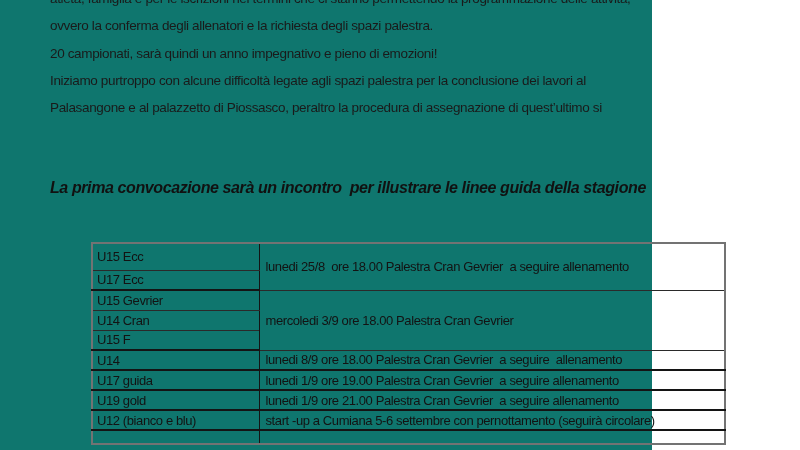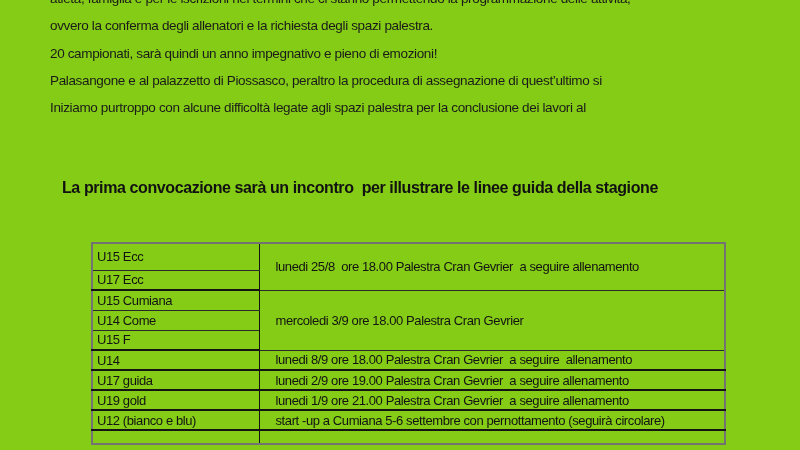"ovvero la conferma degli allenatori" .page { background: #84cc16 -> #0f766e; width: 800px -> 652px }
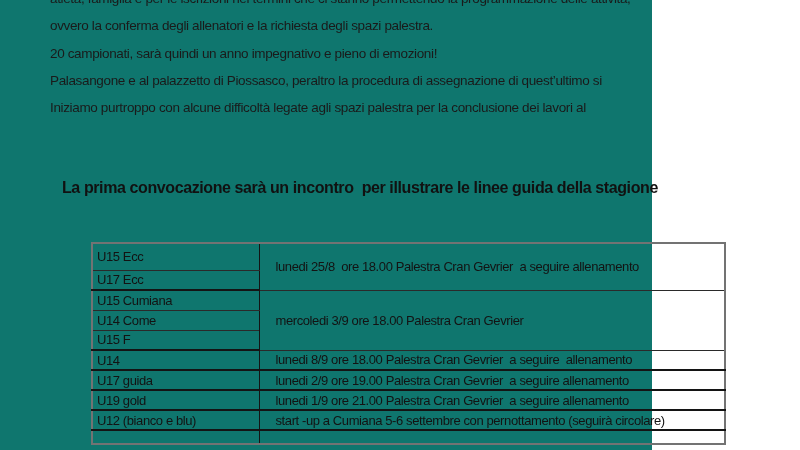"Palasangone e al palazzetto di" div.pline { order: before "Iniziamo purtroppo con alcune difficoltà" -> after "Iniziamo purtroppo con alcune difficoltà" }
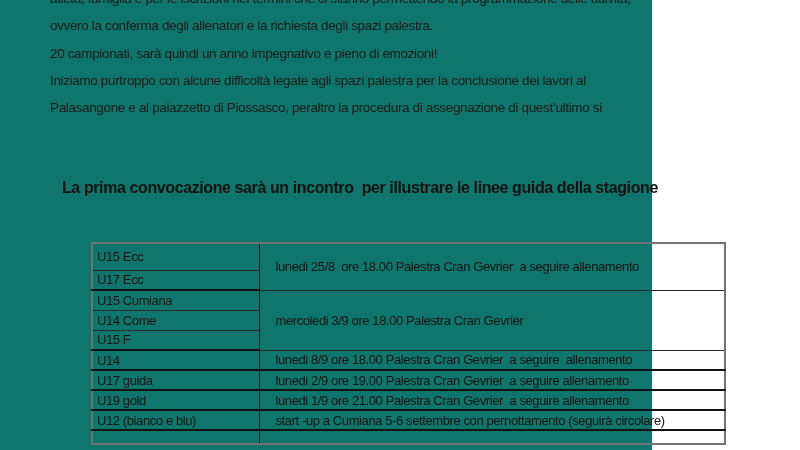"La prima convocazione sarà un" .heading-block { font-style: none -> italic; left: 62px -> 50px }
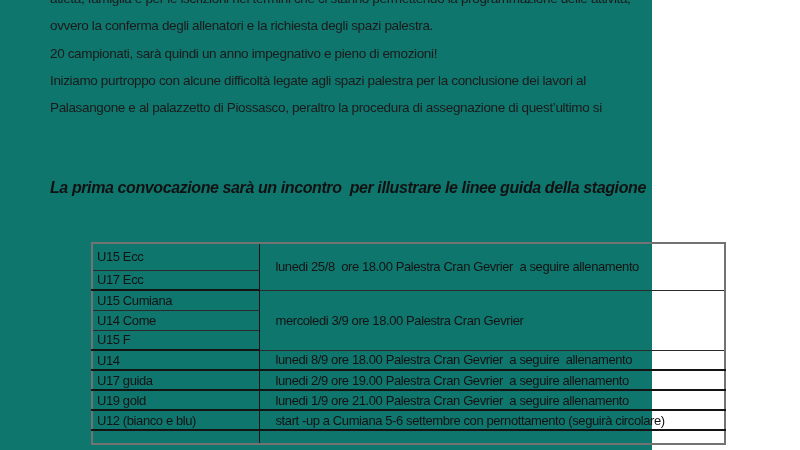"lunedi 25/8 ore 18.00 Palestra" table.sched td.info { padding-left: 16px -> 6px }
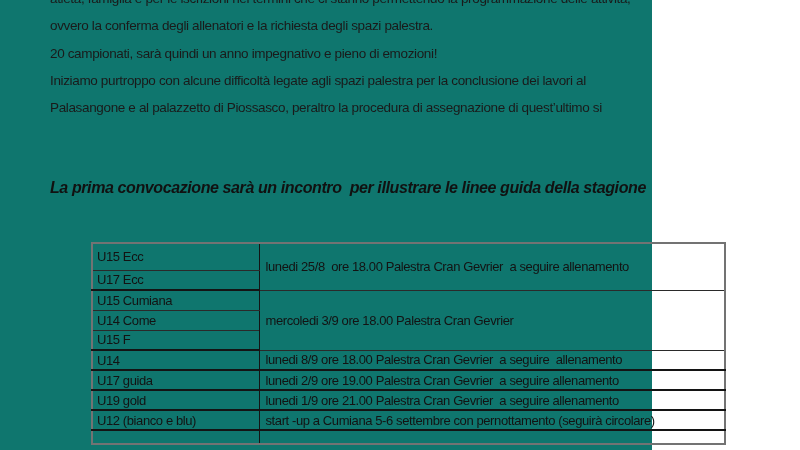"U15 Cumiana" td.cat { text: Cumiana -> Gevrier }
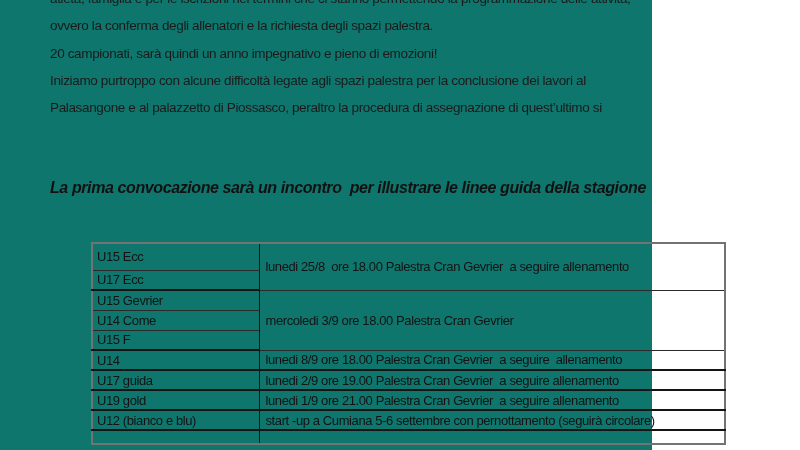"U14 Come" td.cat { text: Come -> Cran }
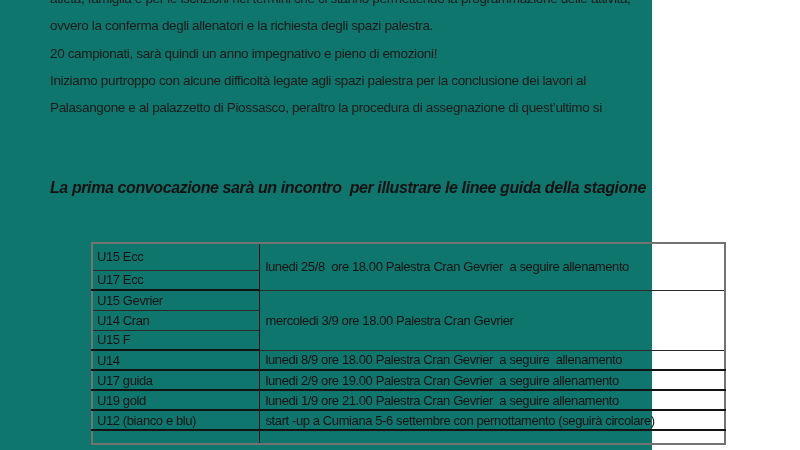"lunedi 2/9 ore 19.00 Palestra" td.info { text: 2/9 -> 1/9 }
